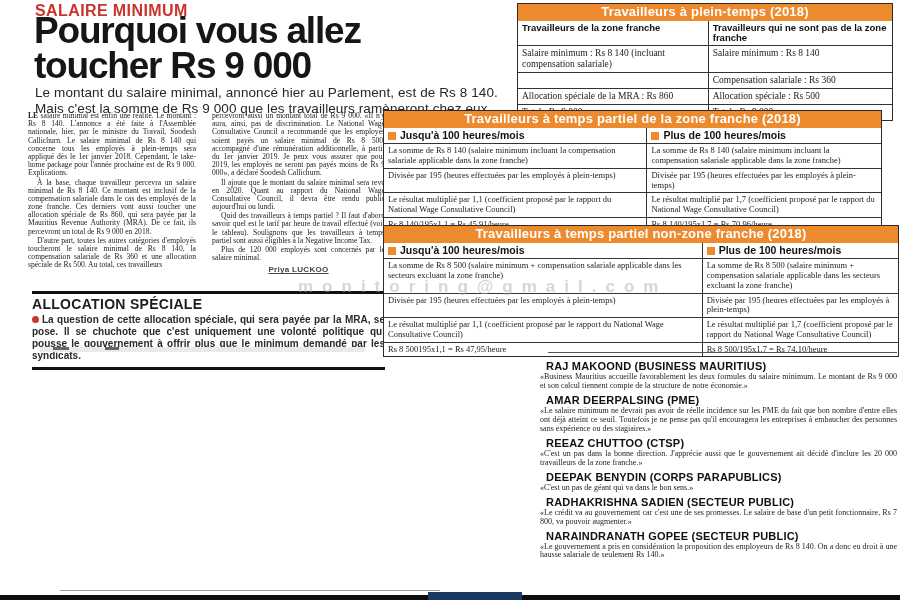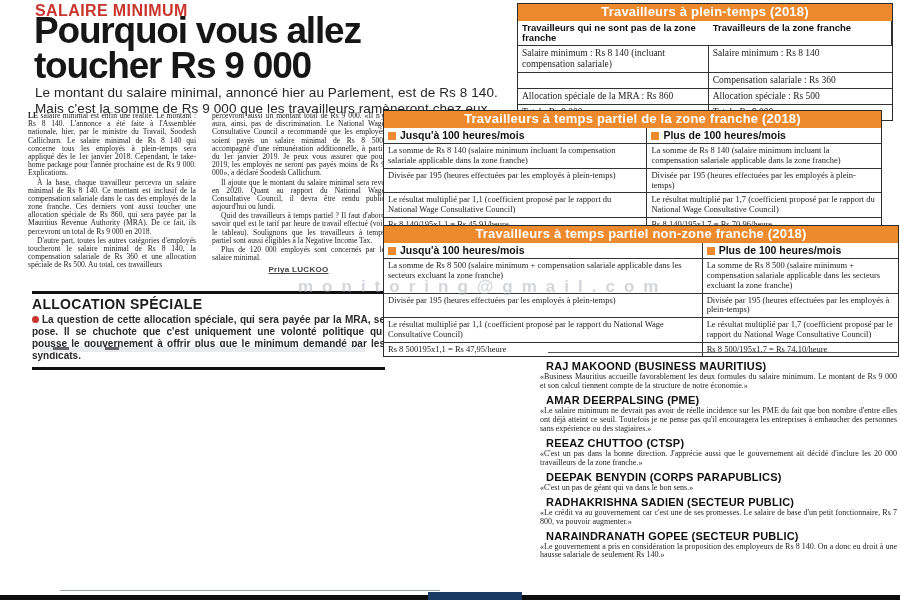"Travailleurs qui ne sont pas" div.c { order: before "Travailleurs de la zone franche" -> after "Travailleurs de la zone franche" }
